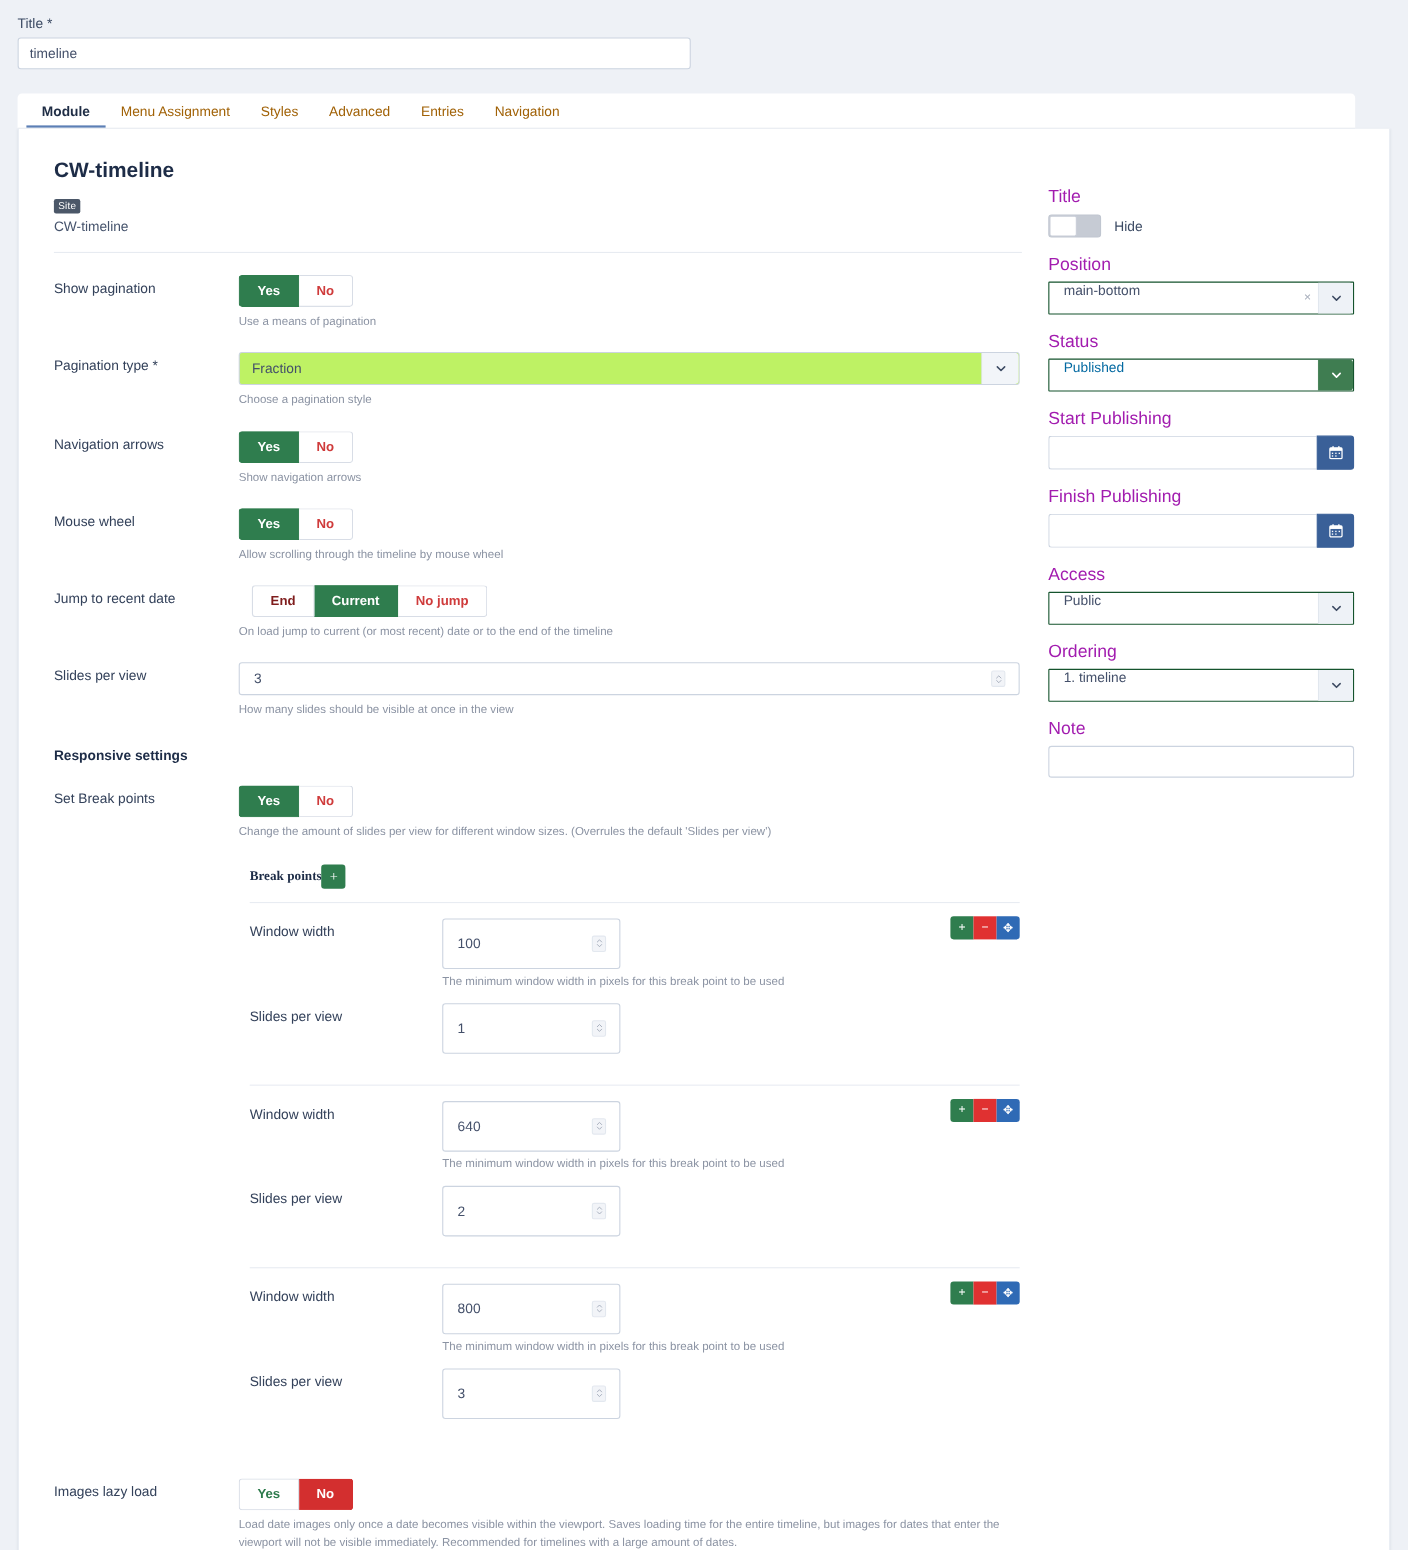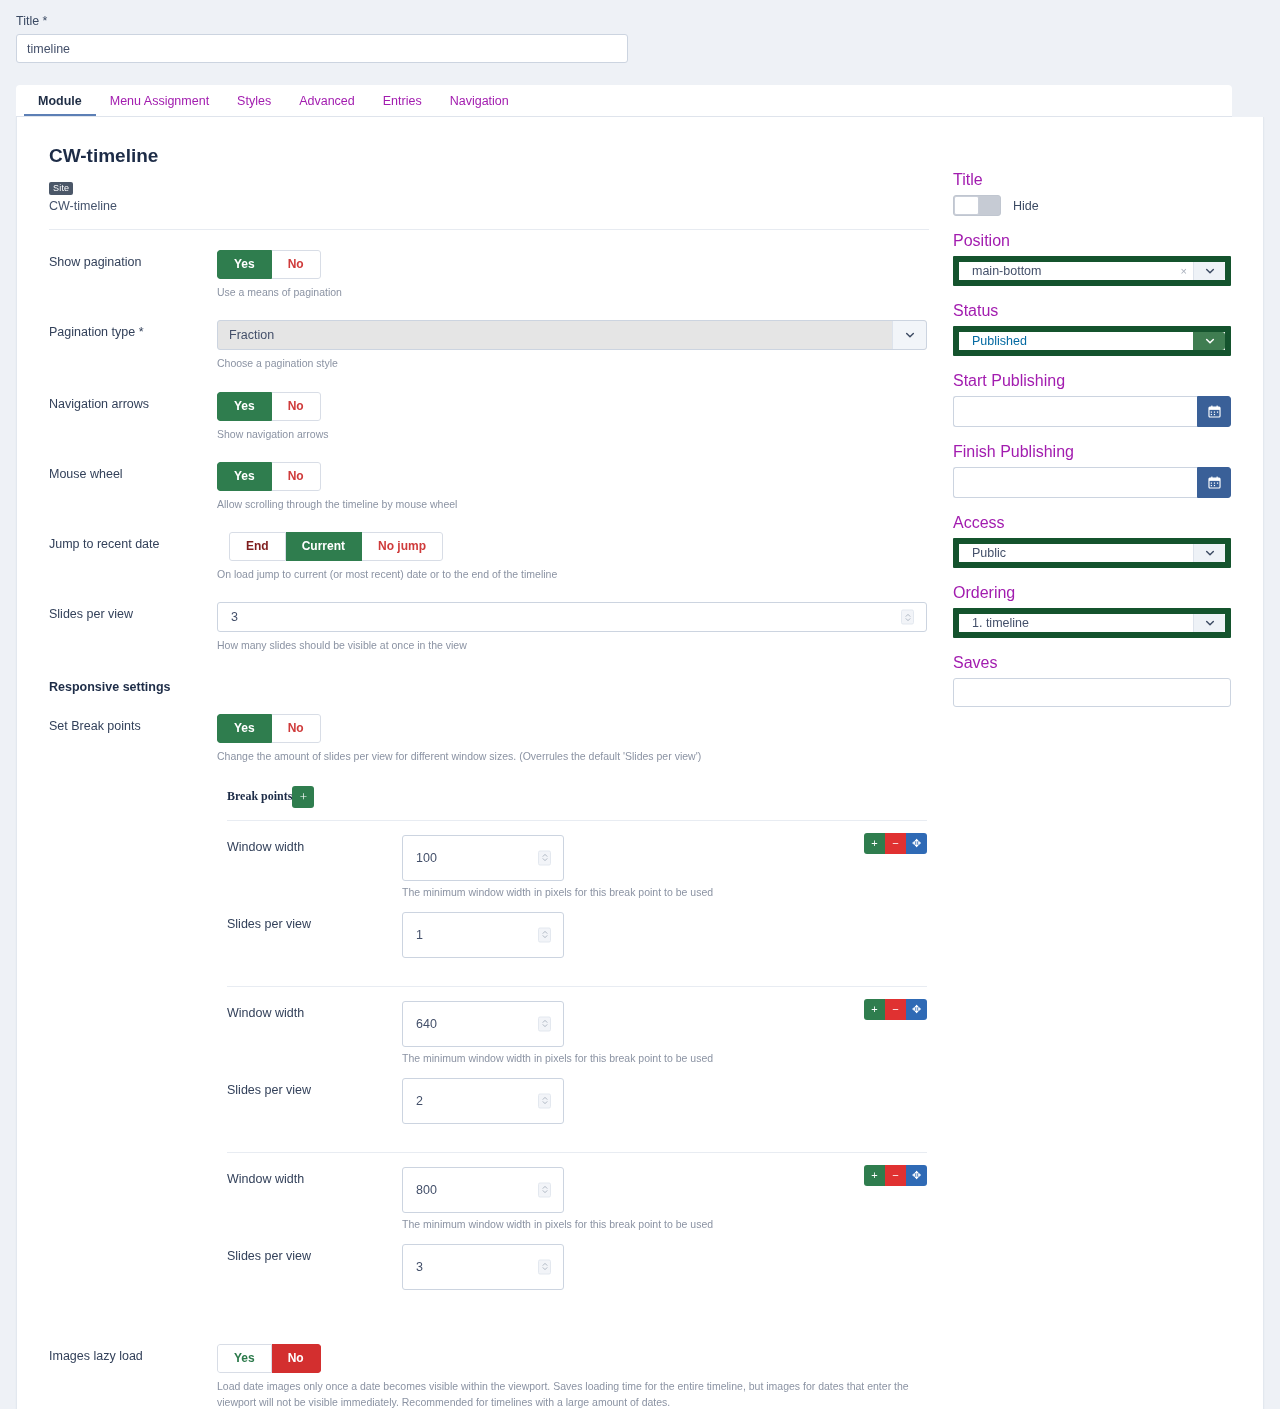"Menu Assignment" .tab { color: #a21caf -> #a16207 }
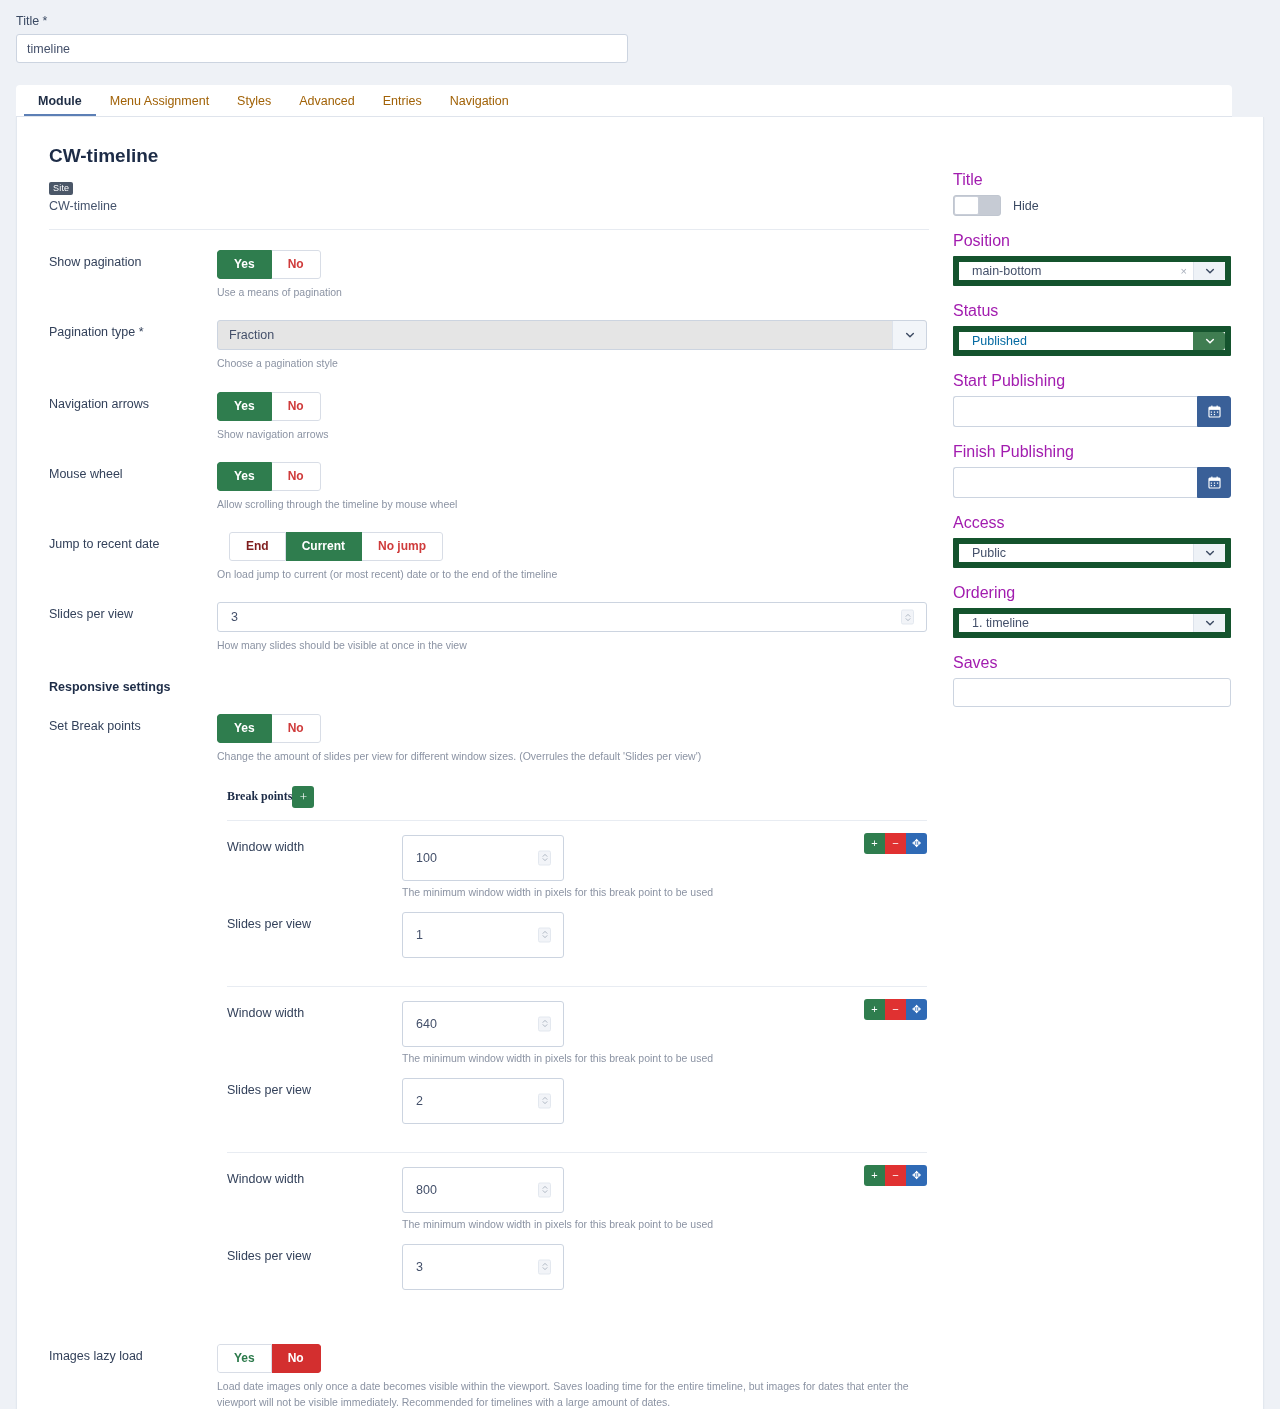"main-bottom" .side-select { align-items: center -> none; border: 6px solid #14532d -> 1px solid #14532d }
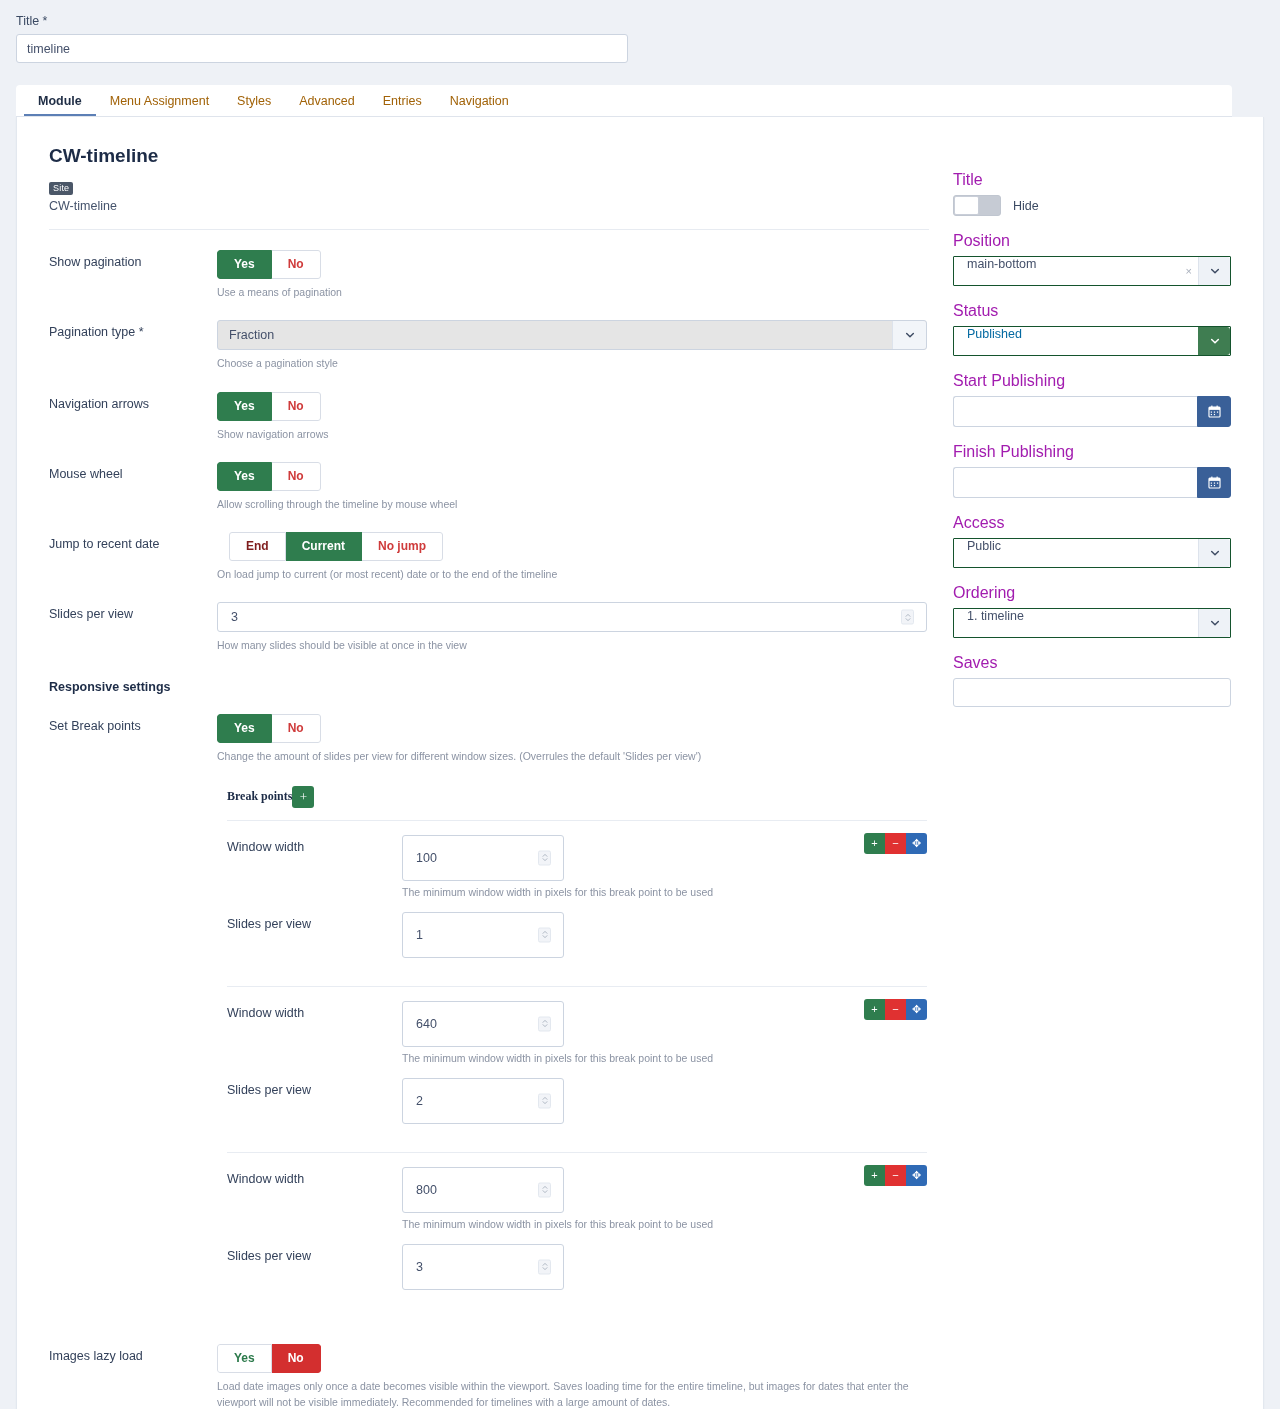"Fraction" .select-wrap { background: #e5e5e5 -> #bef264 }
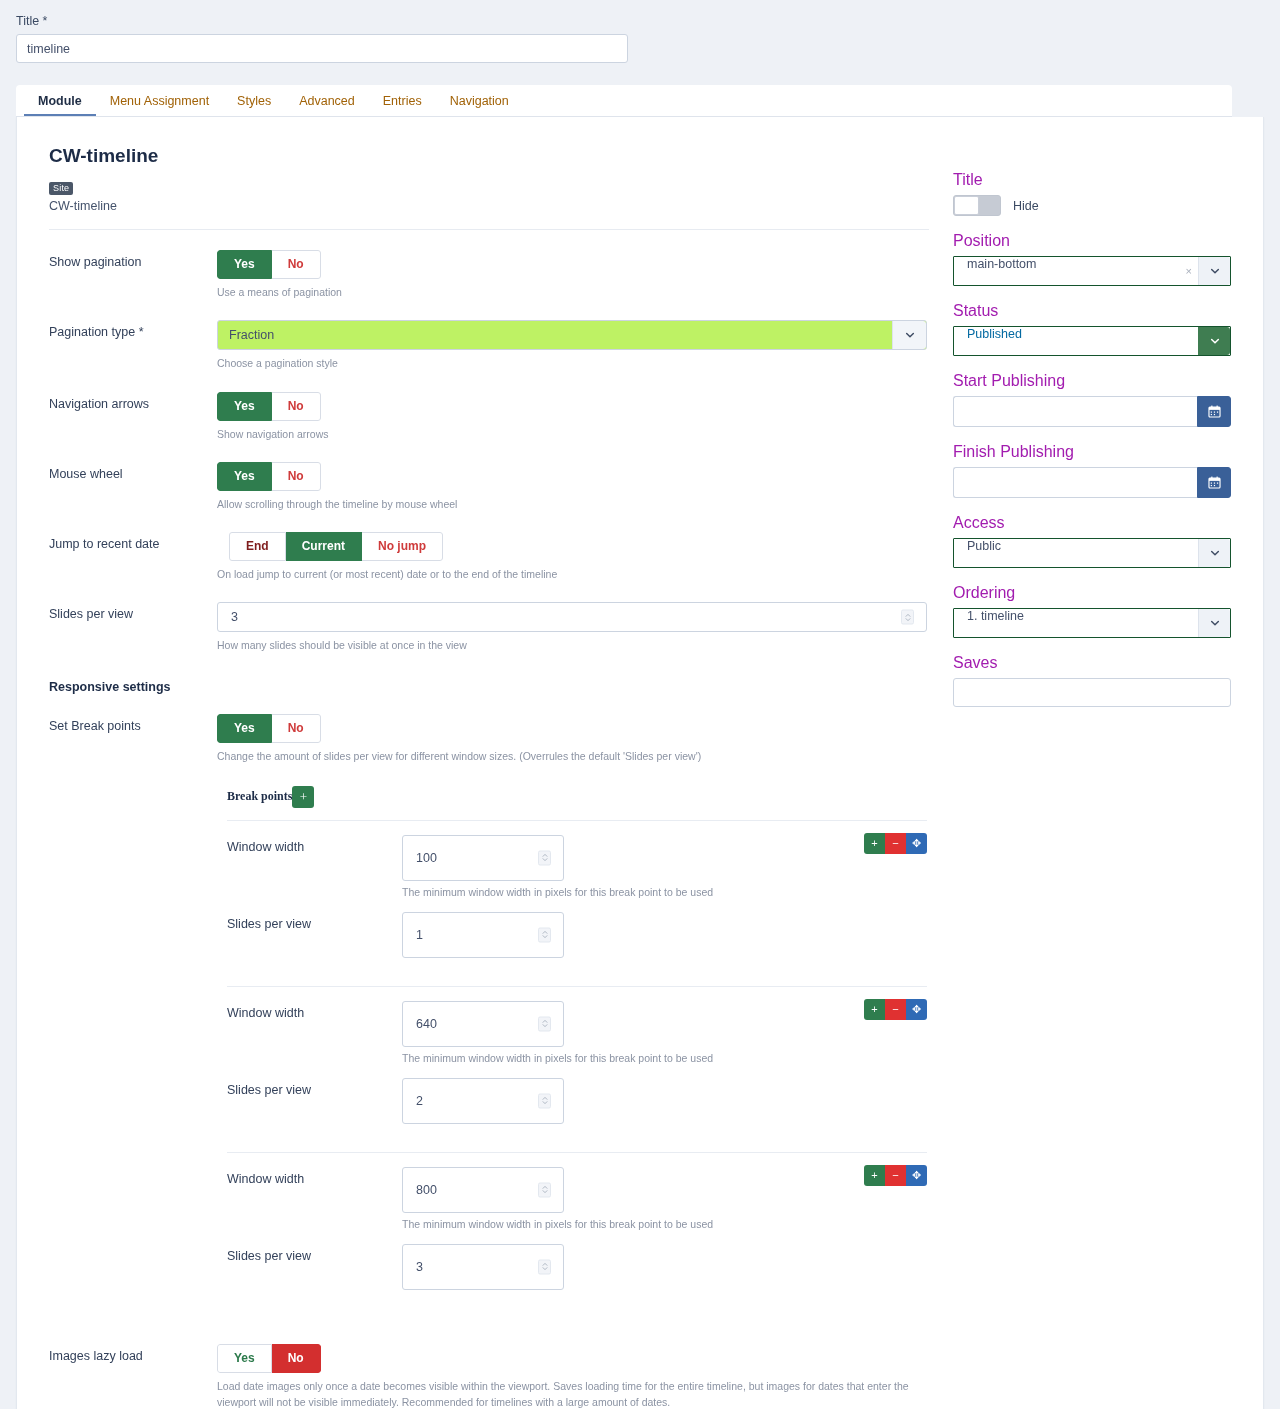"Saves" div.side-label { text: Saves -> Note }
